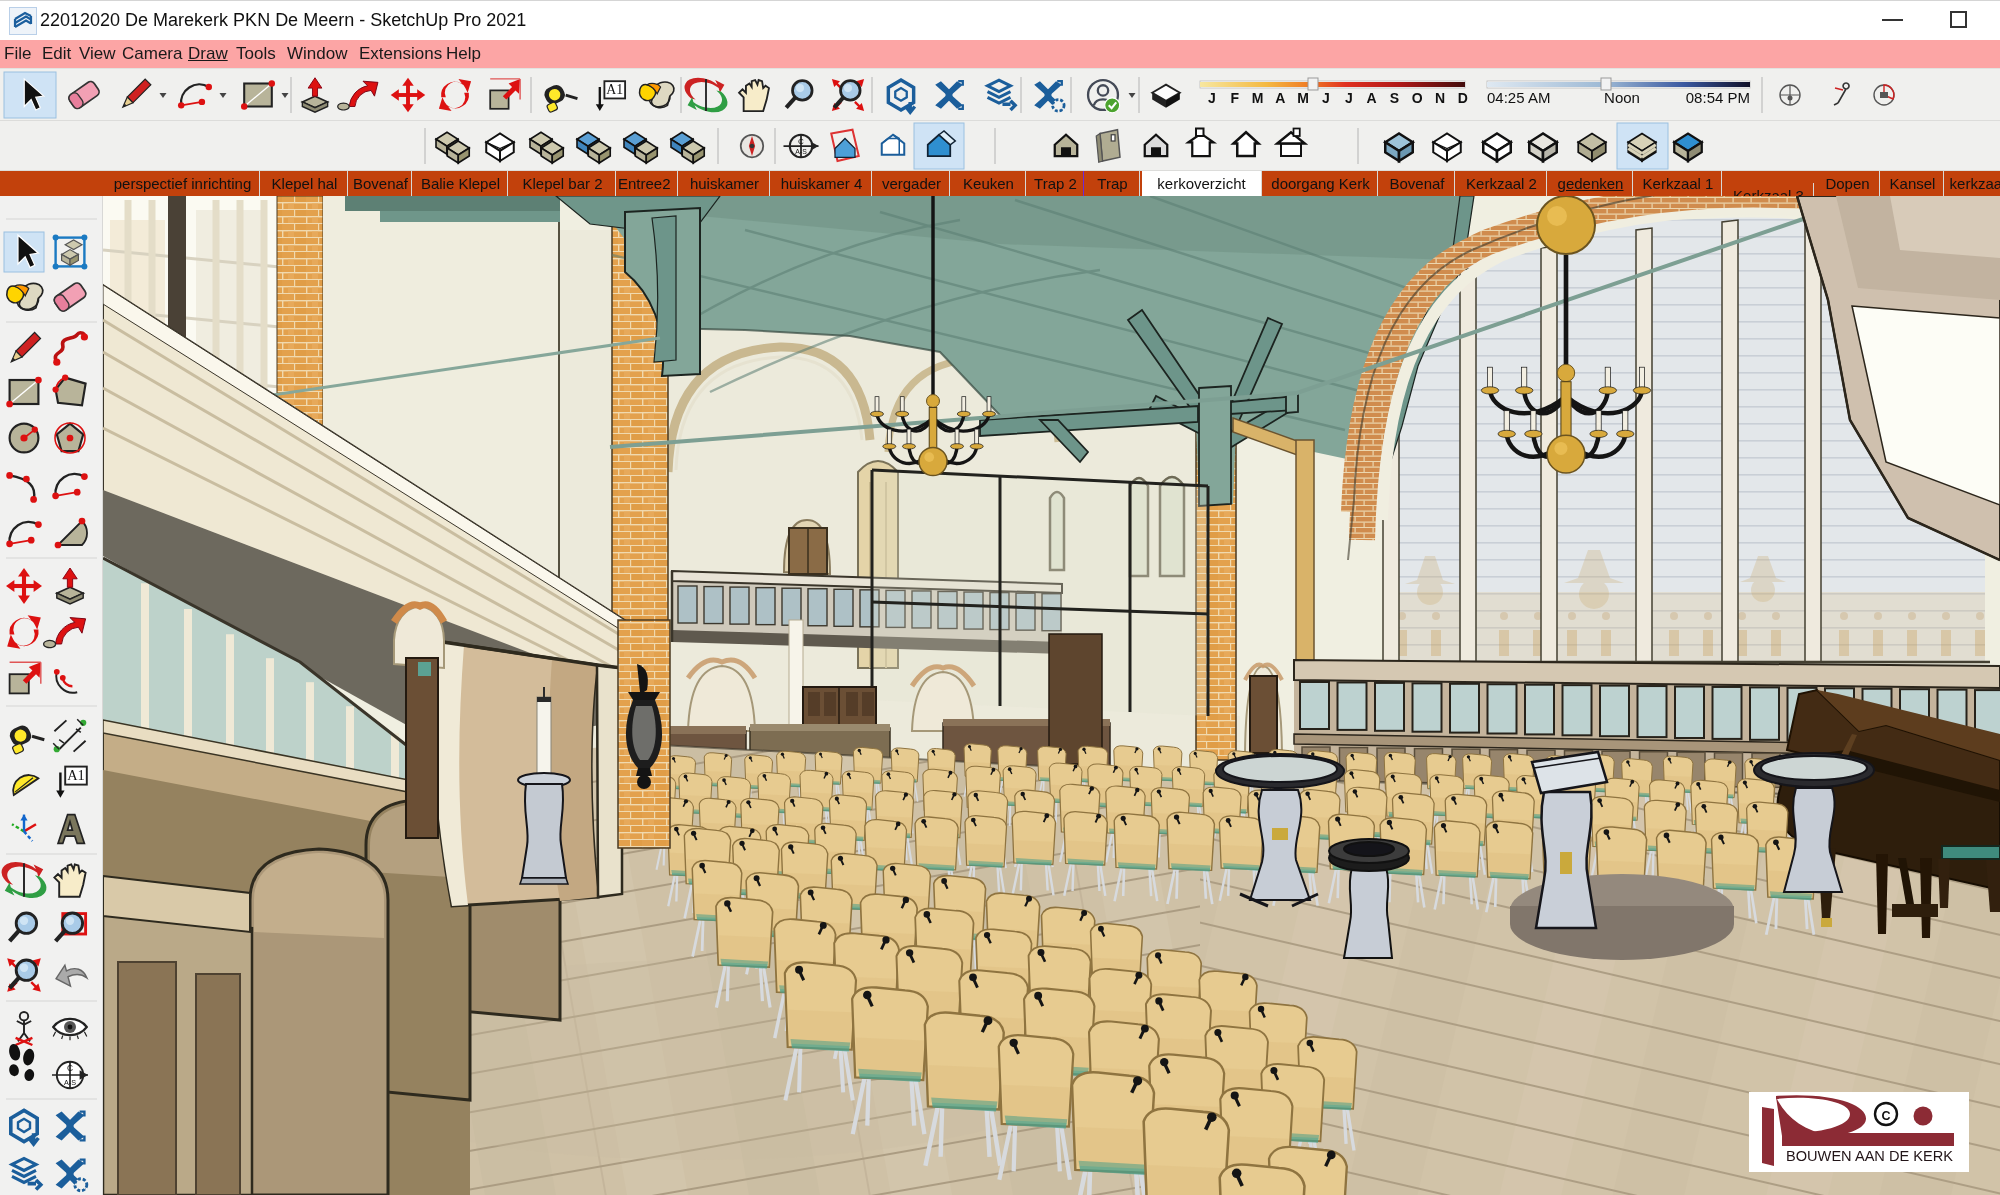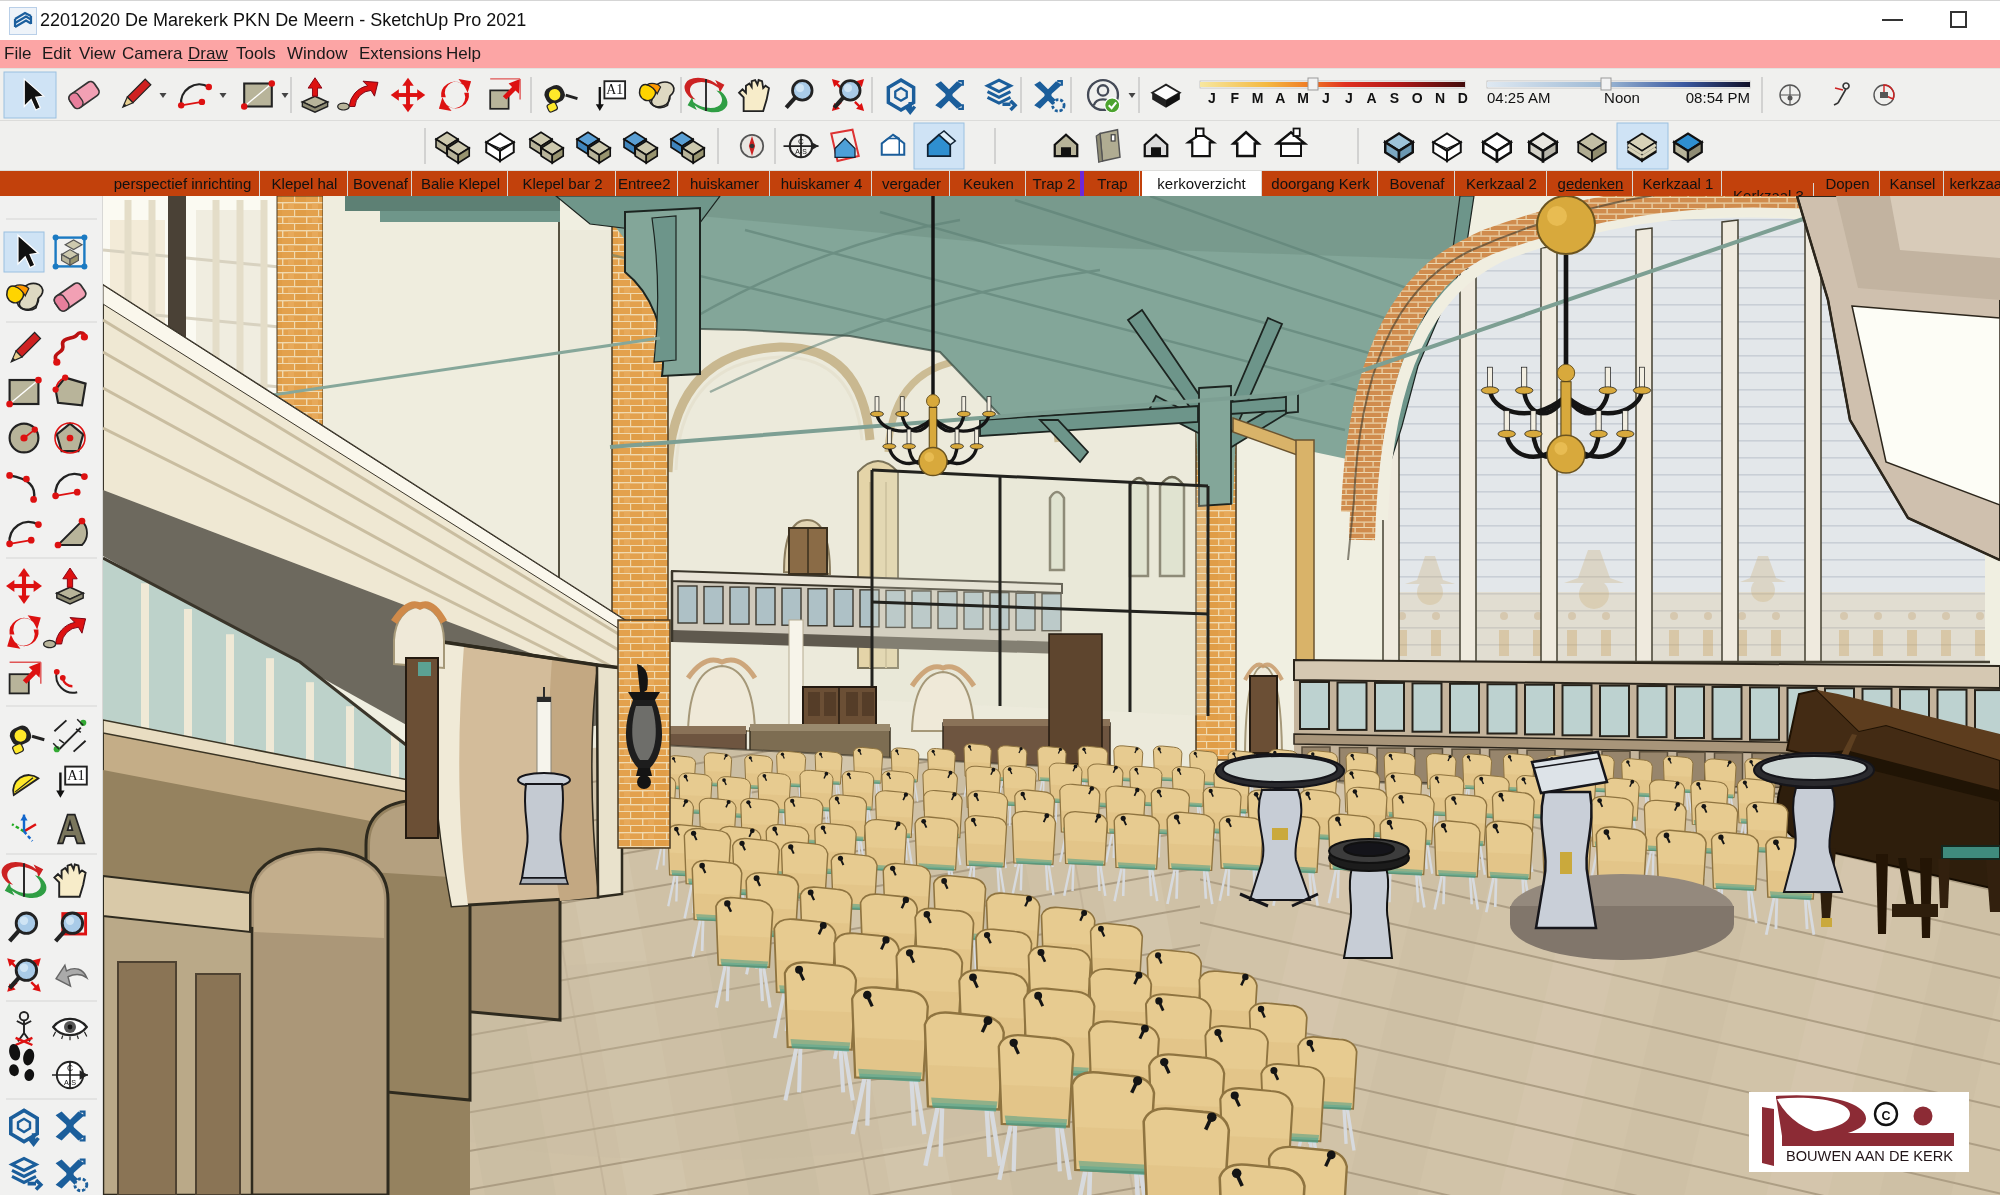"Trap 2" div { border-right: 4px solid #6d28d9 -> 1px solid #6d28d9 }
